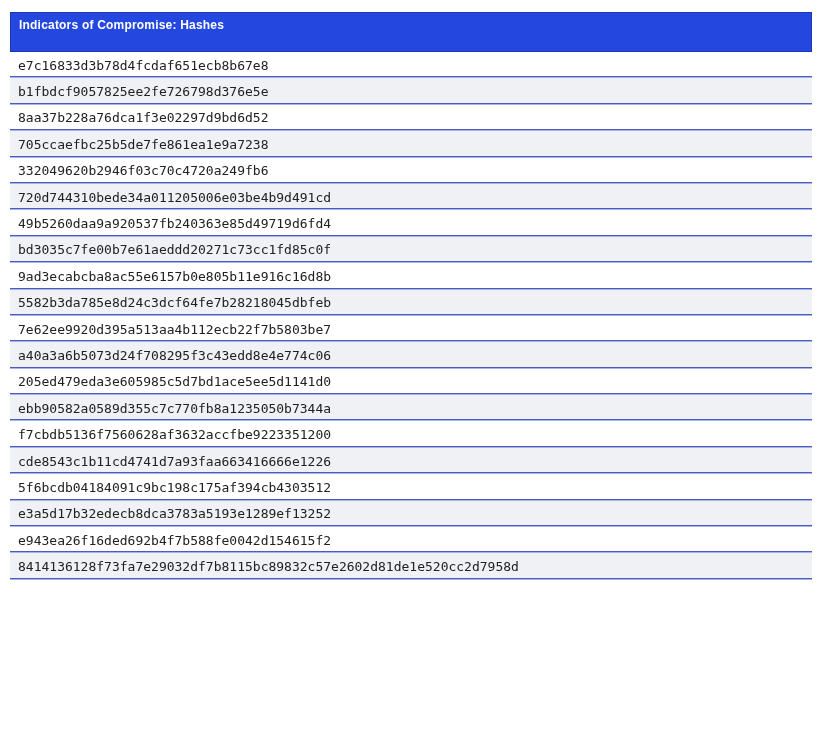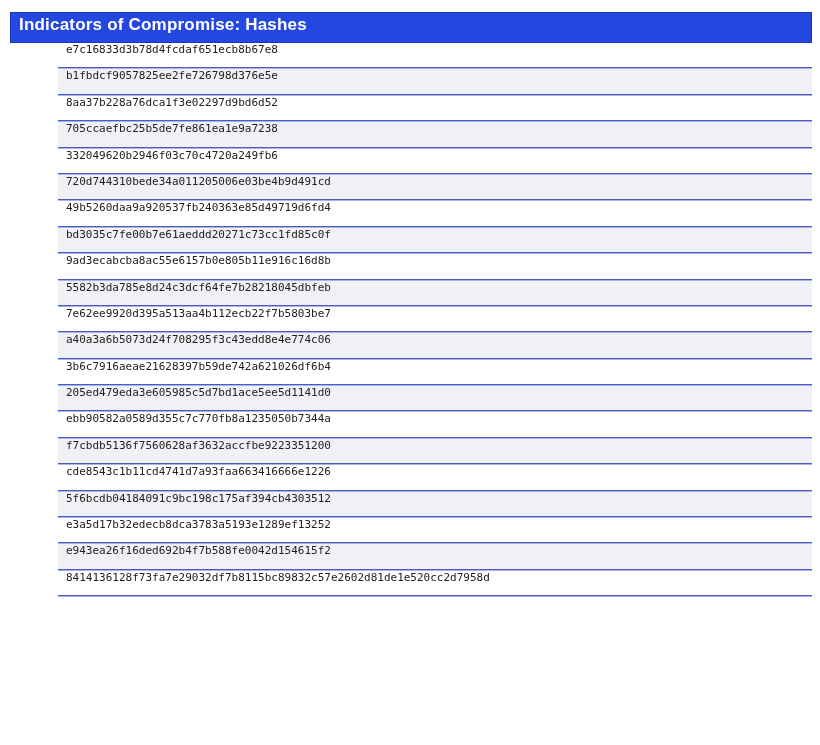"Indicators of Compromise: Hashes" .table-header { font-size: 17px -> 12px; height: 31px -> 40px }
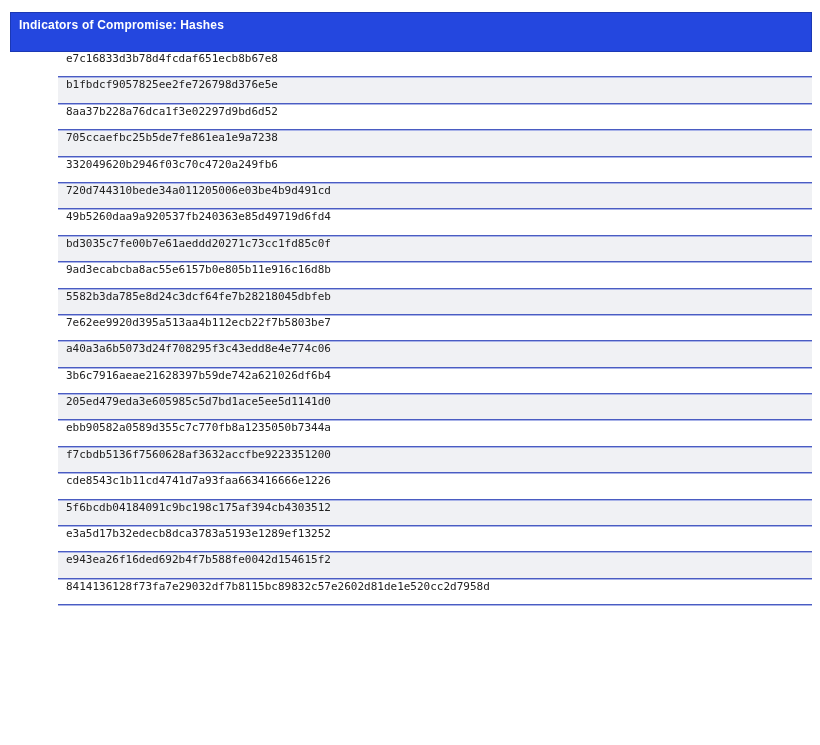"e7c16833d3b78d4fcdaf651ecb8b67e8" .hash-row { align-items: flex-start -> center; font-size: 11px -> 13px; margin-left: 48px -> none }
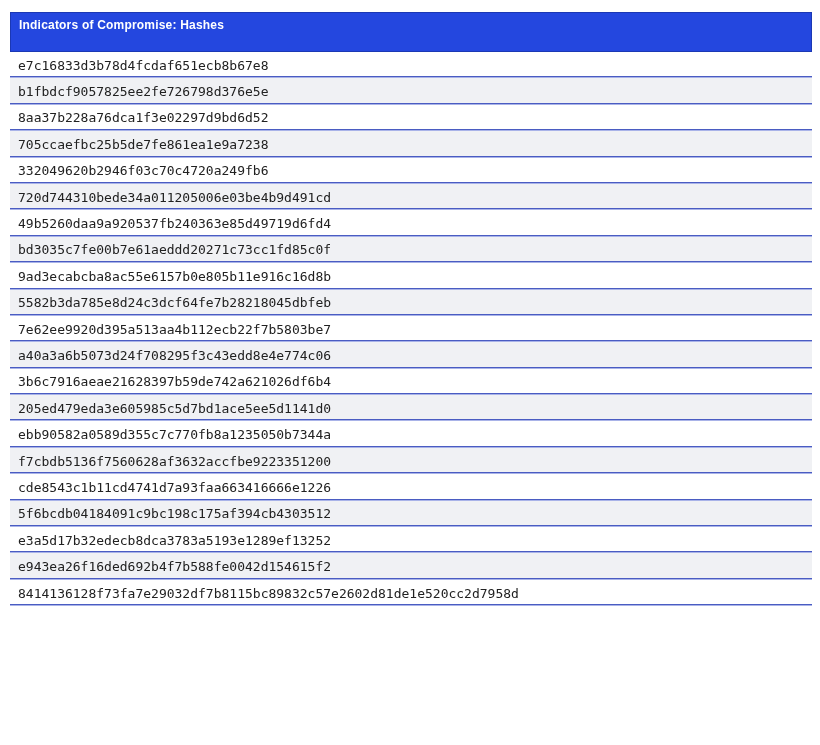"3b6c7916aeae21628397b59de742a621026df6b4" div.hash-row { html: <div> <span>3b6c7916aeae21628397b59de742a621026df6b4</span> </div> -> none }
